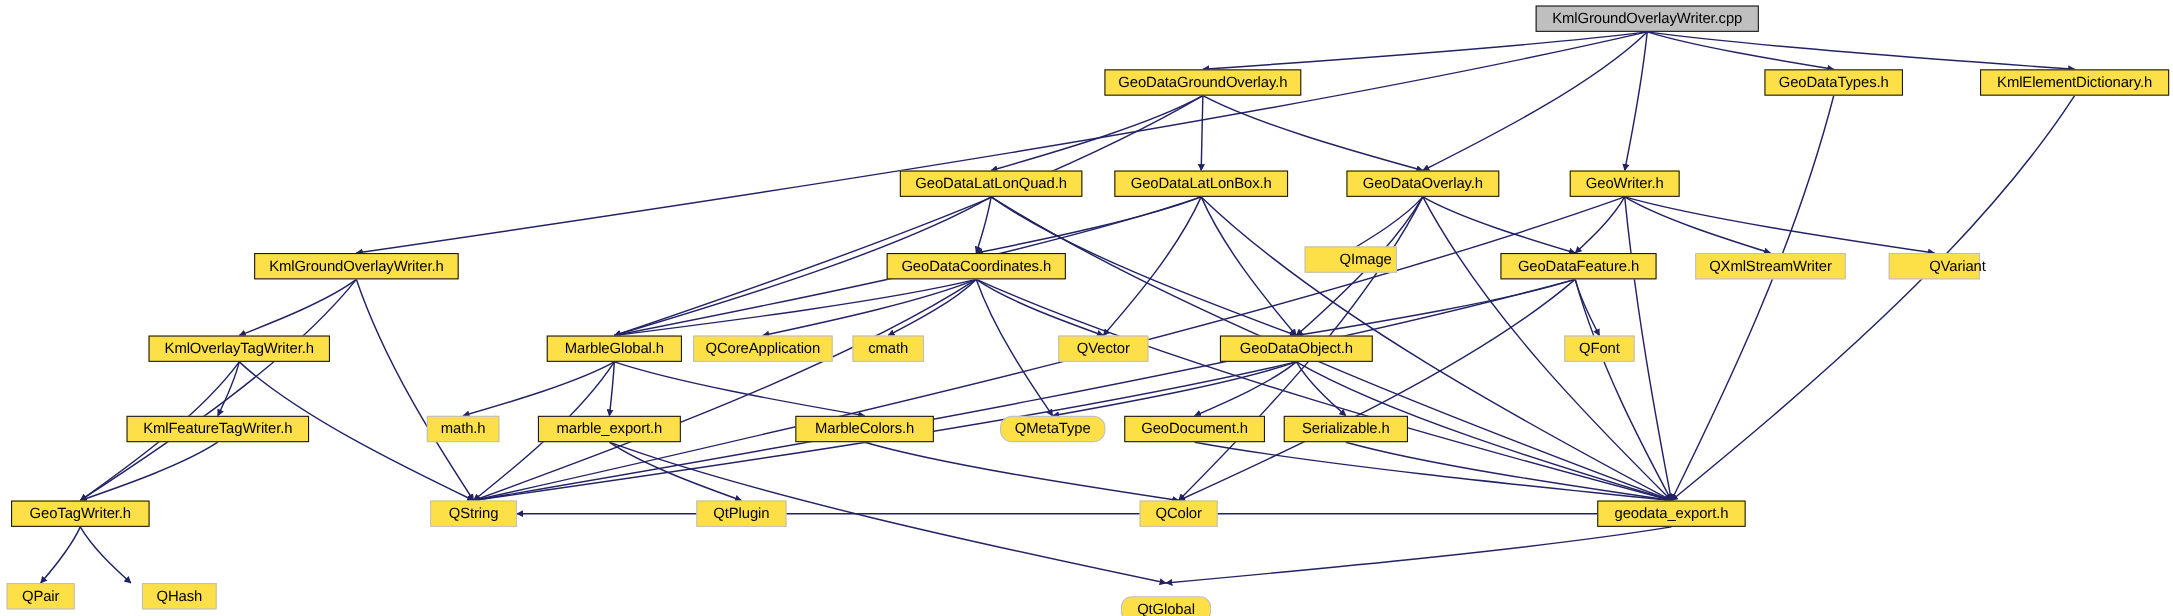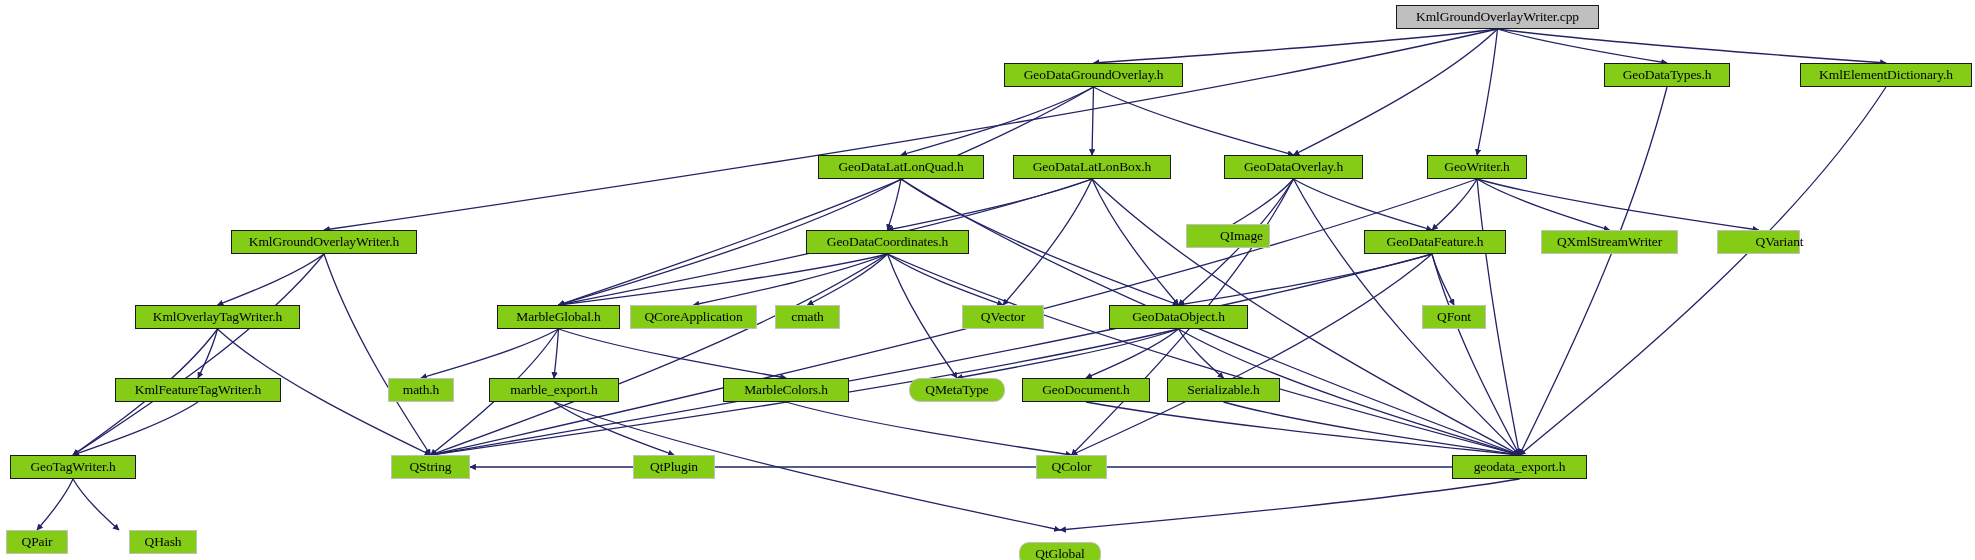"KmlGroundOverlayWriter.cpp" #graph { font-family: Liberation Serif, serif -> Liberation Sans, sans-serif }
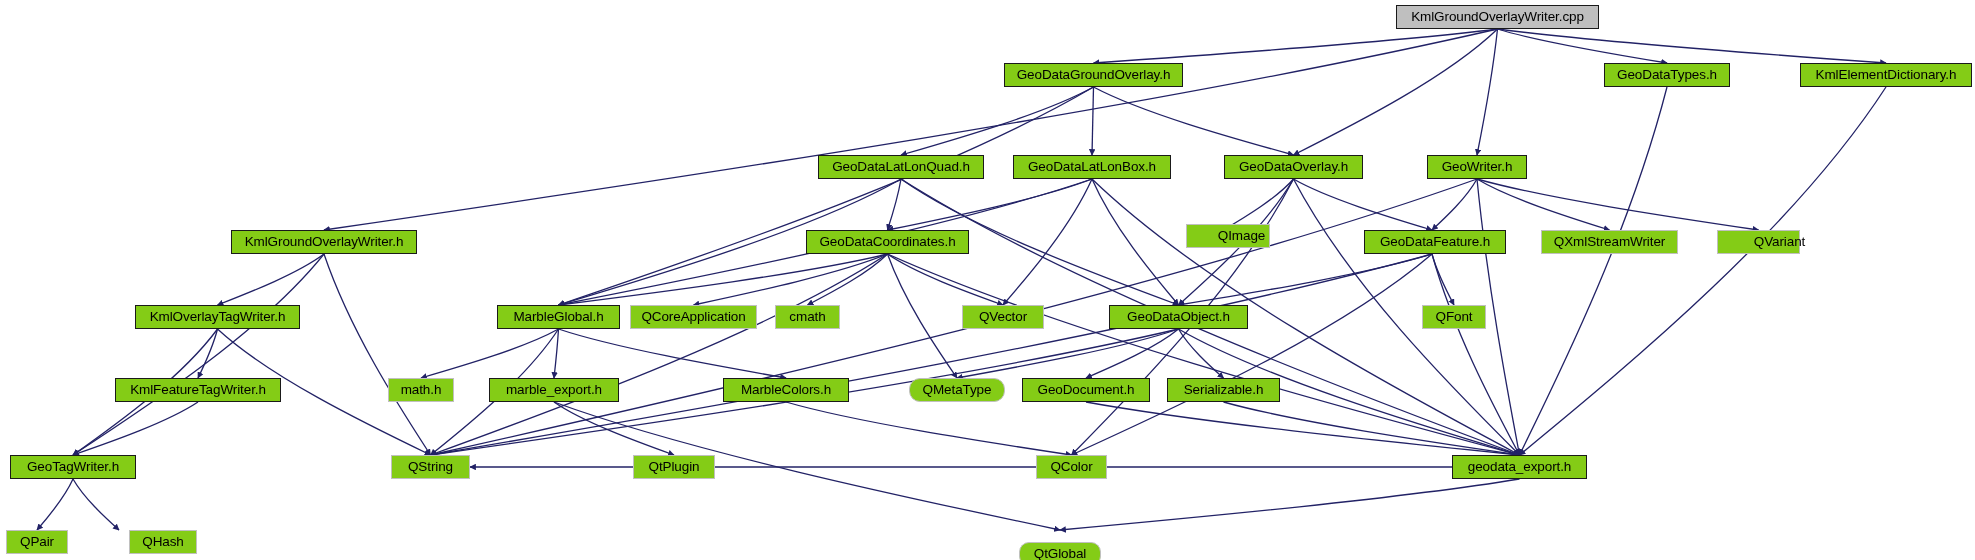"GeoDataGroundOverlay.h" .node { background: #84cc16 -> #fde047 }
